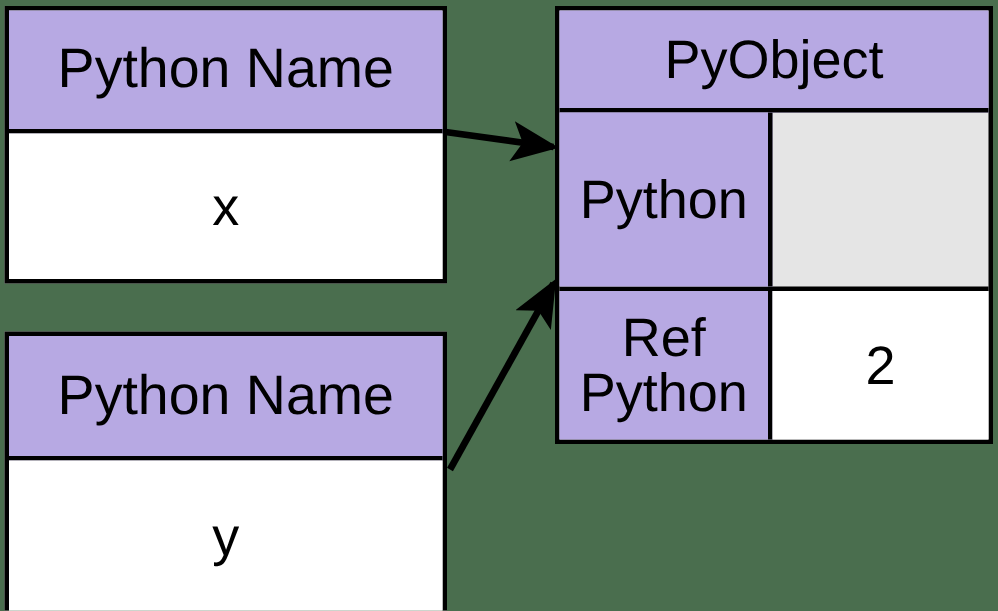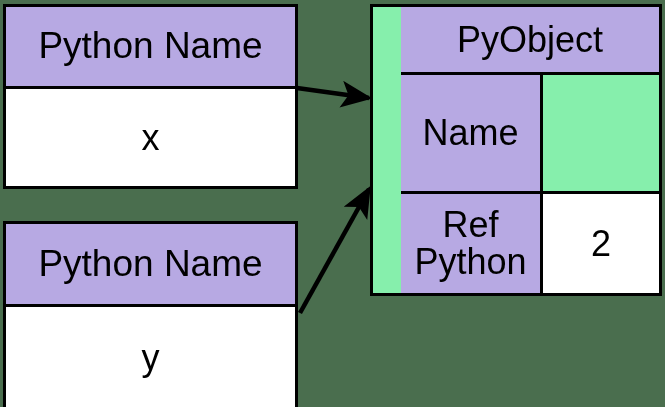"Python Name" .box { background: #86efac -> #e5e5e5 }
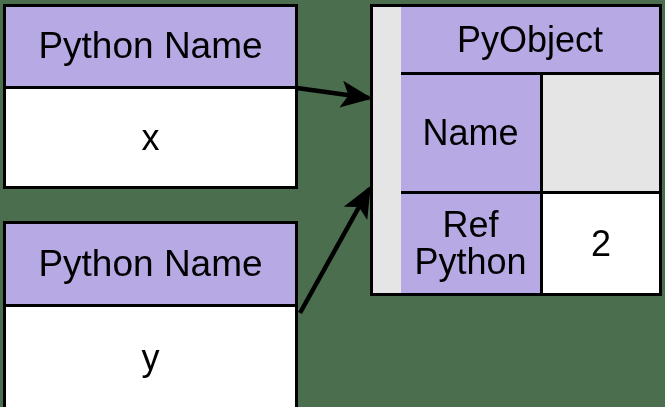"PyObject" #pyobject-box { padding-left: 28px -> none }
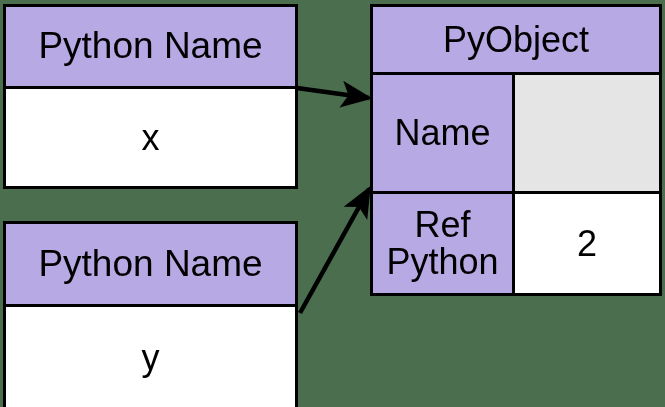"Name" div.cell { text: Name -> Python }
